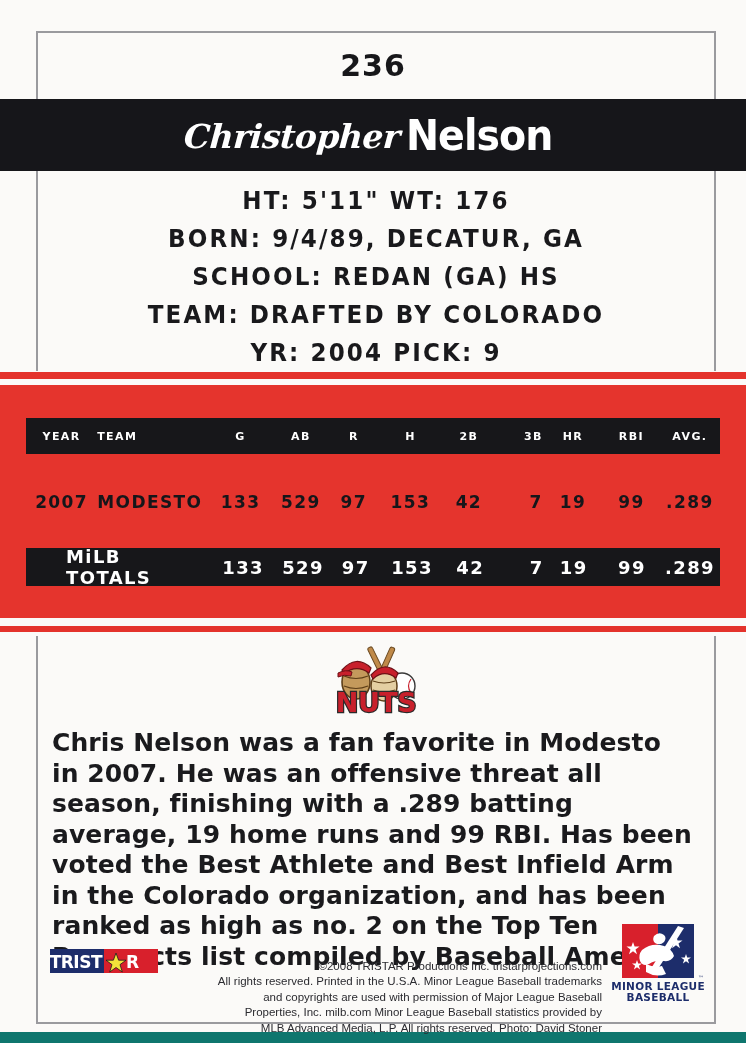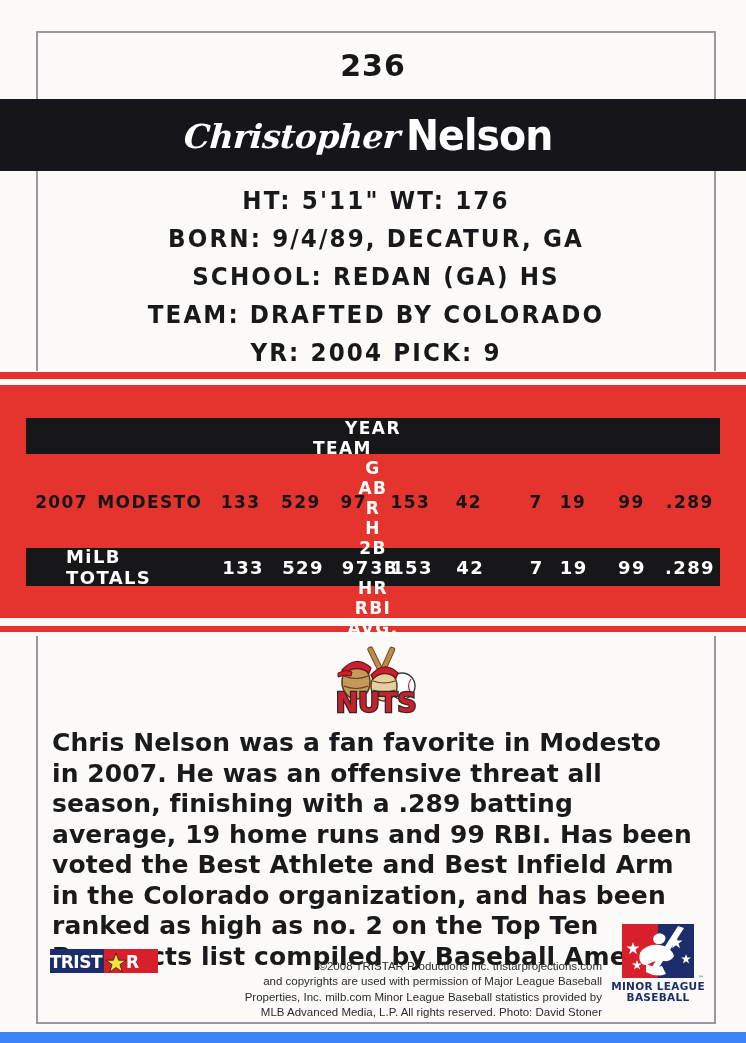"236" .card { background: #3b82f6 -> #0f766e }
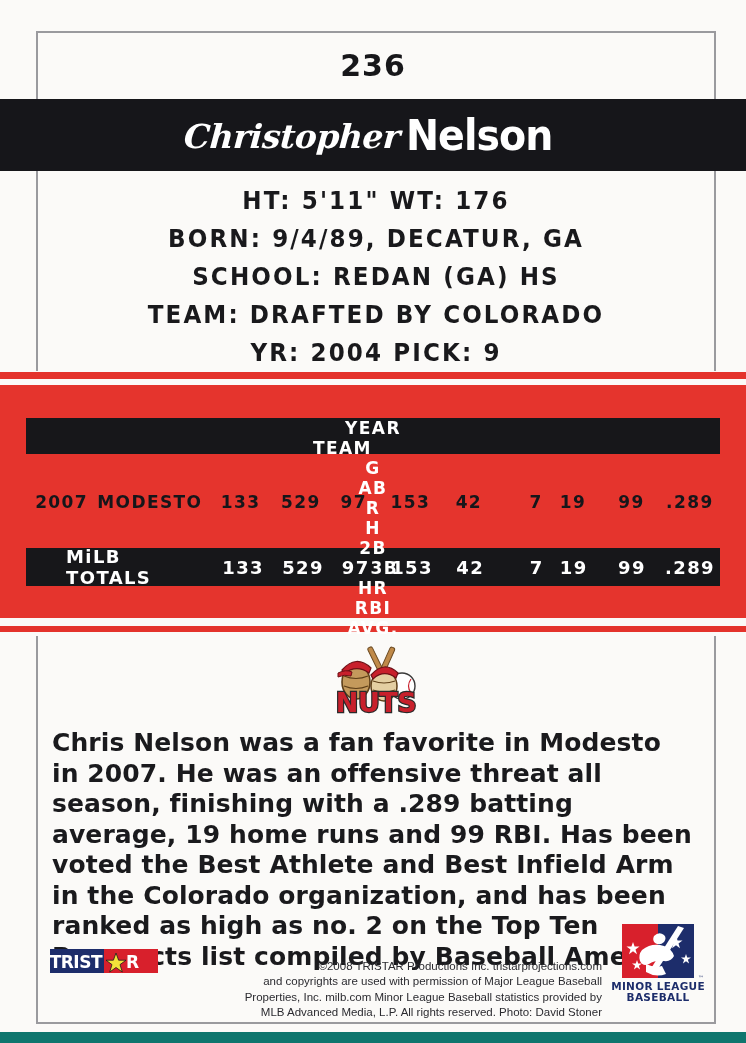"YEAR" .stat-row.header { flex-direction: column -> none; font-size: 17px -> 11px }
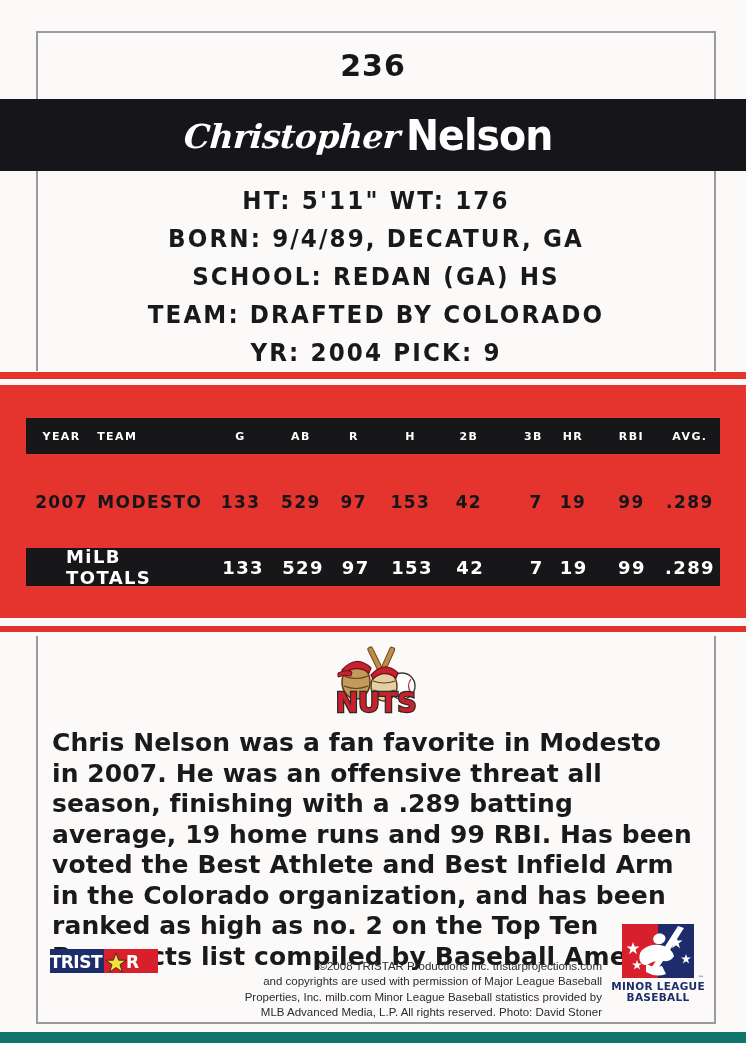"All rights reserved. Printed in" div { html: none -> <div>All rights reserved. Printed in the U.S.A. Minor League Baseball trademarks</div> }
